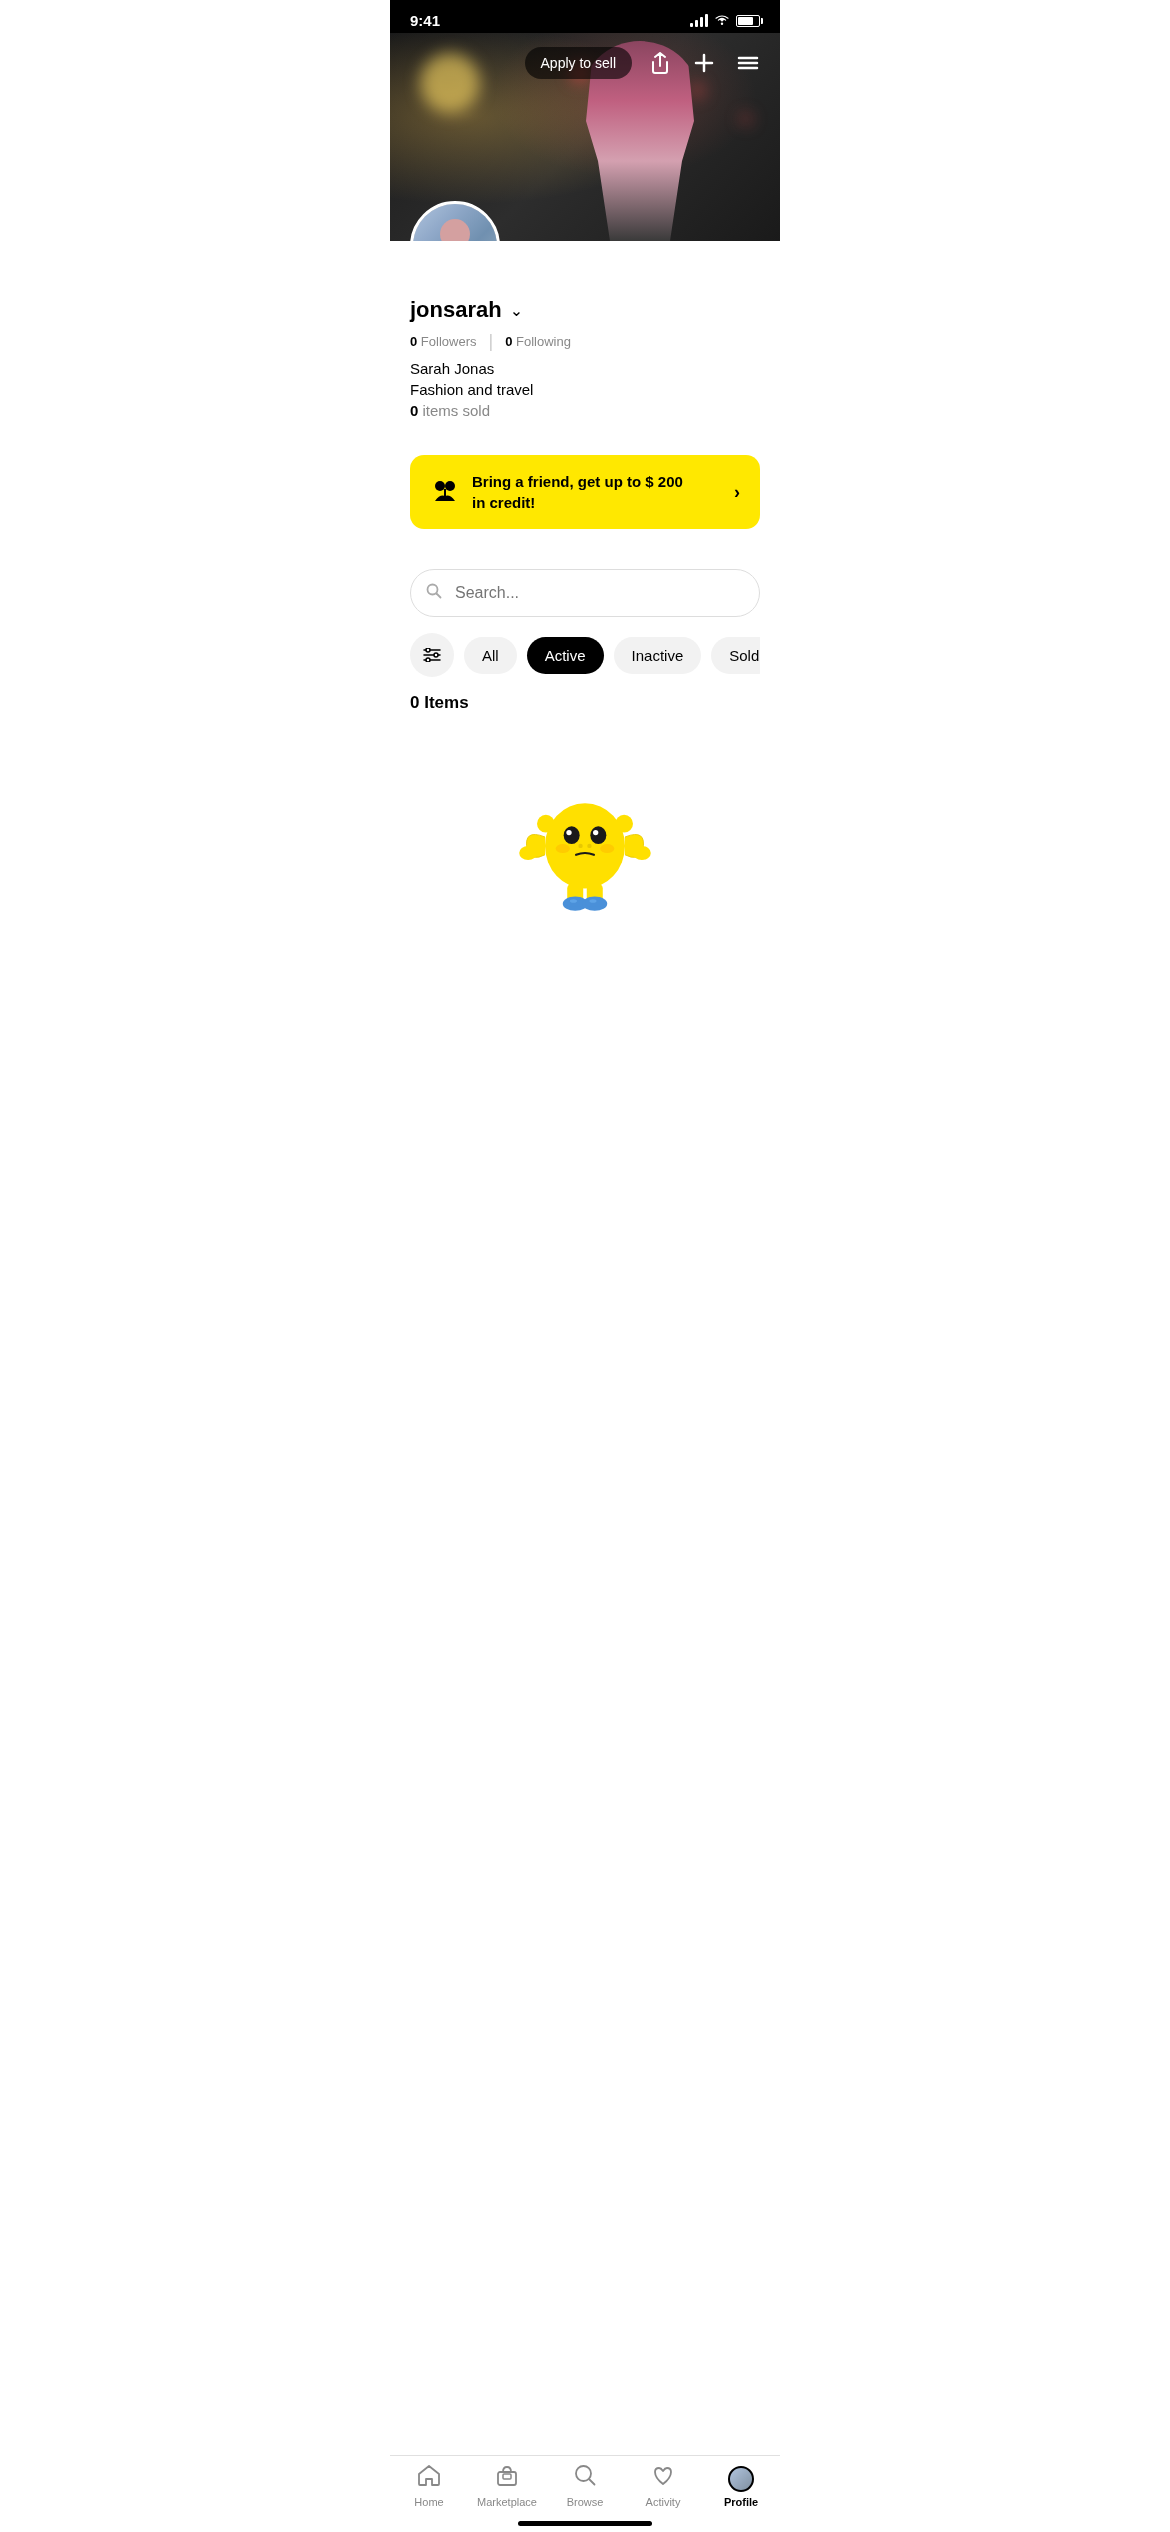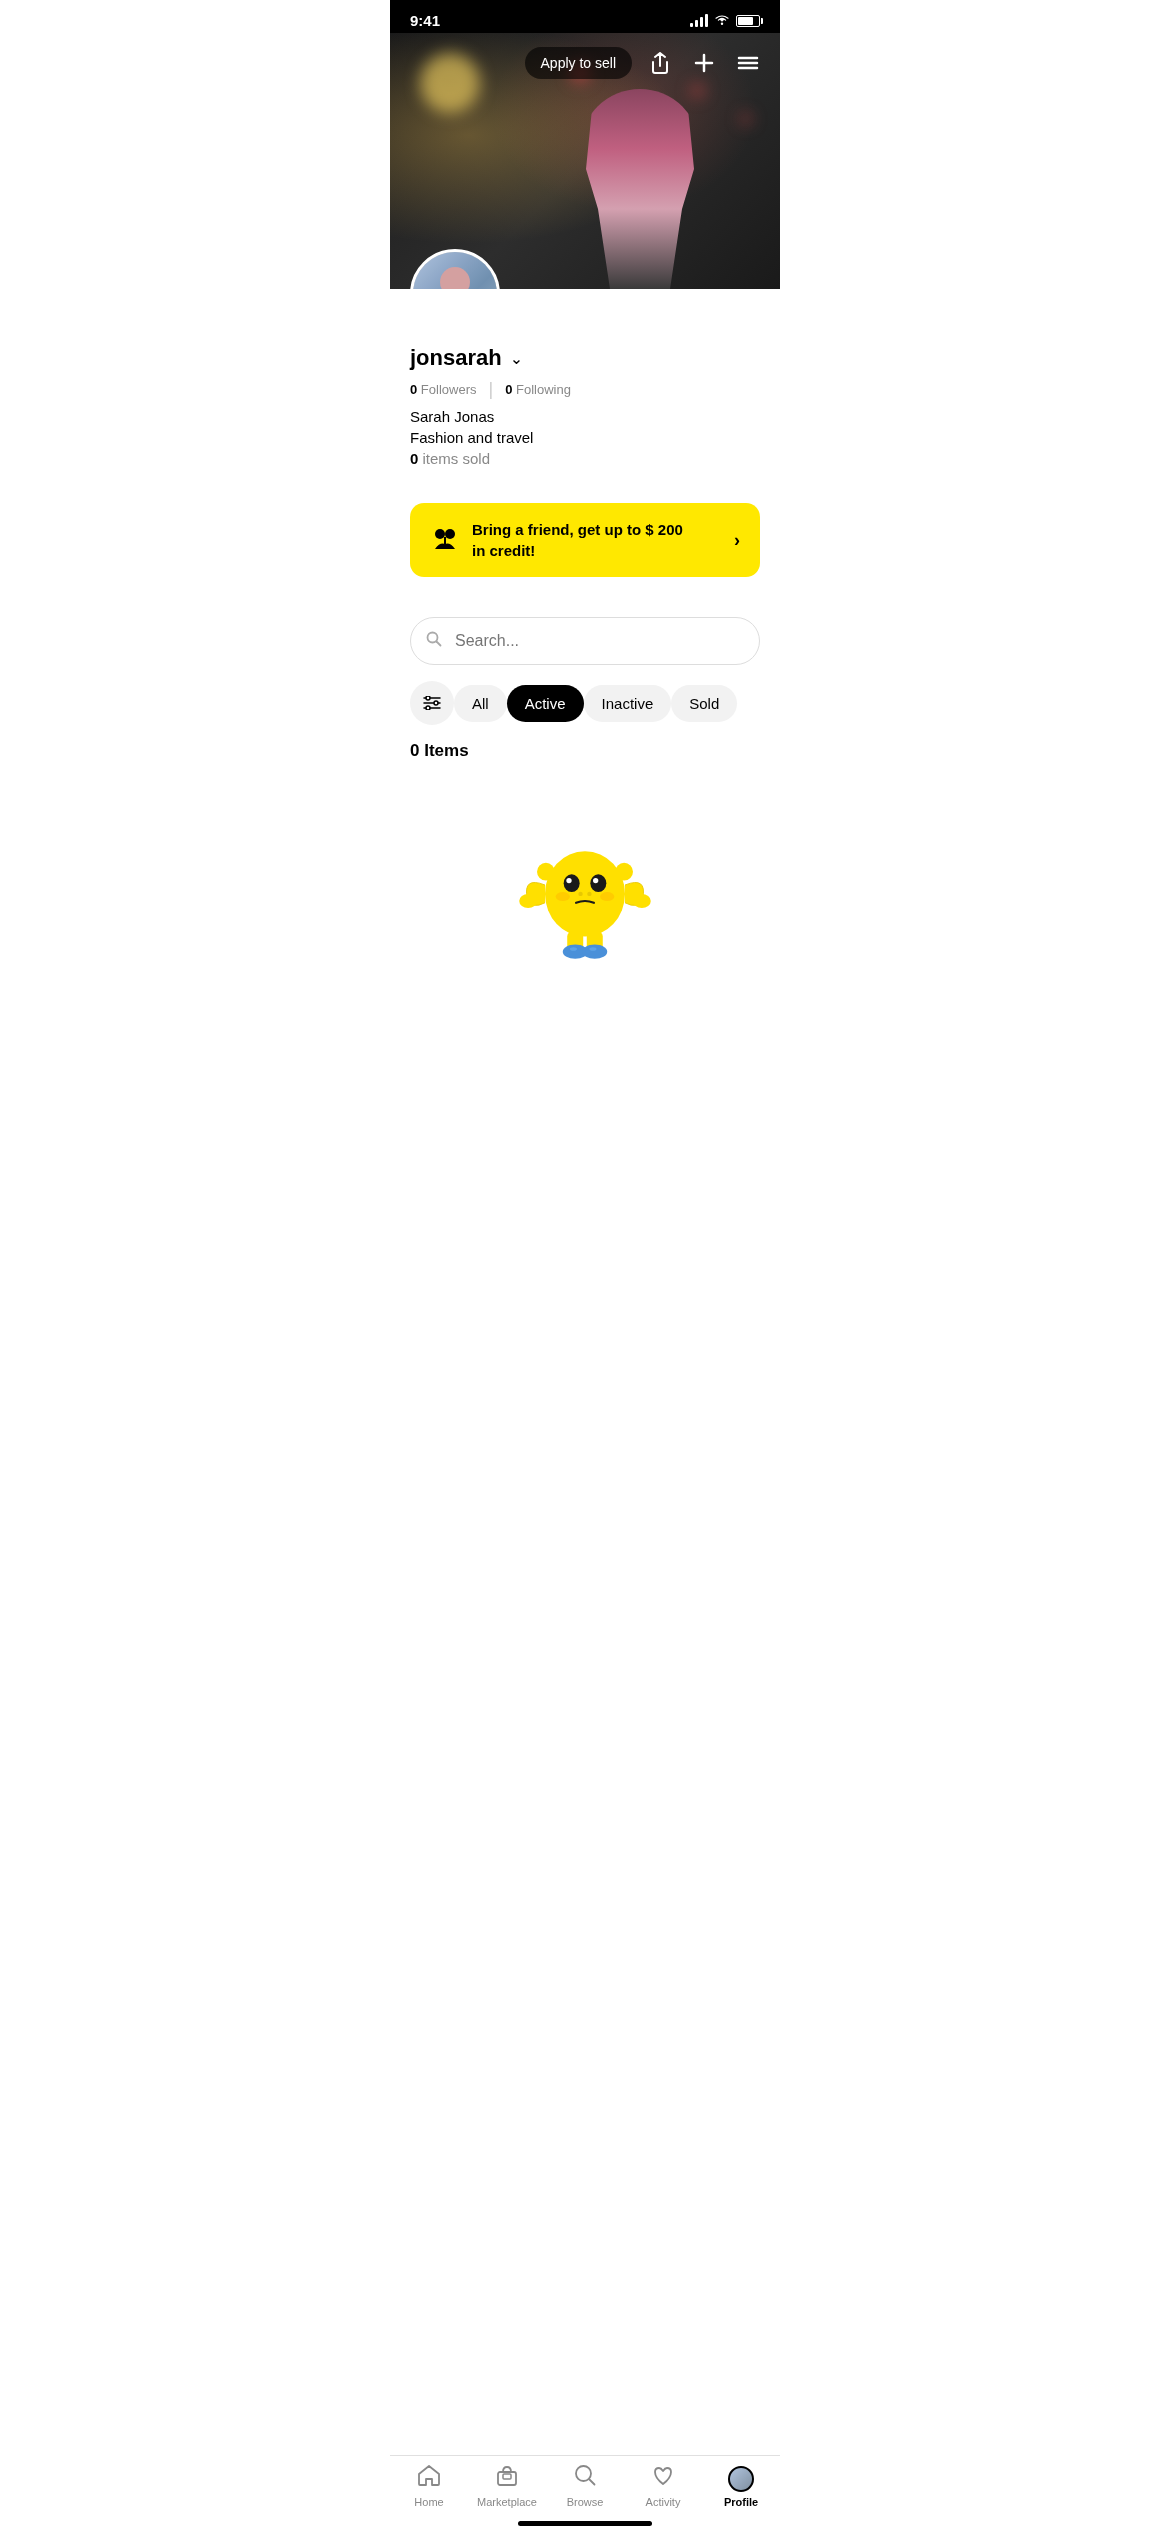"Apply to sell" .hero { height: 256px -> 208px }
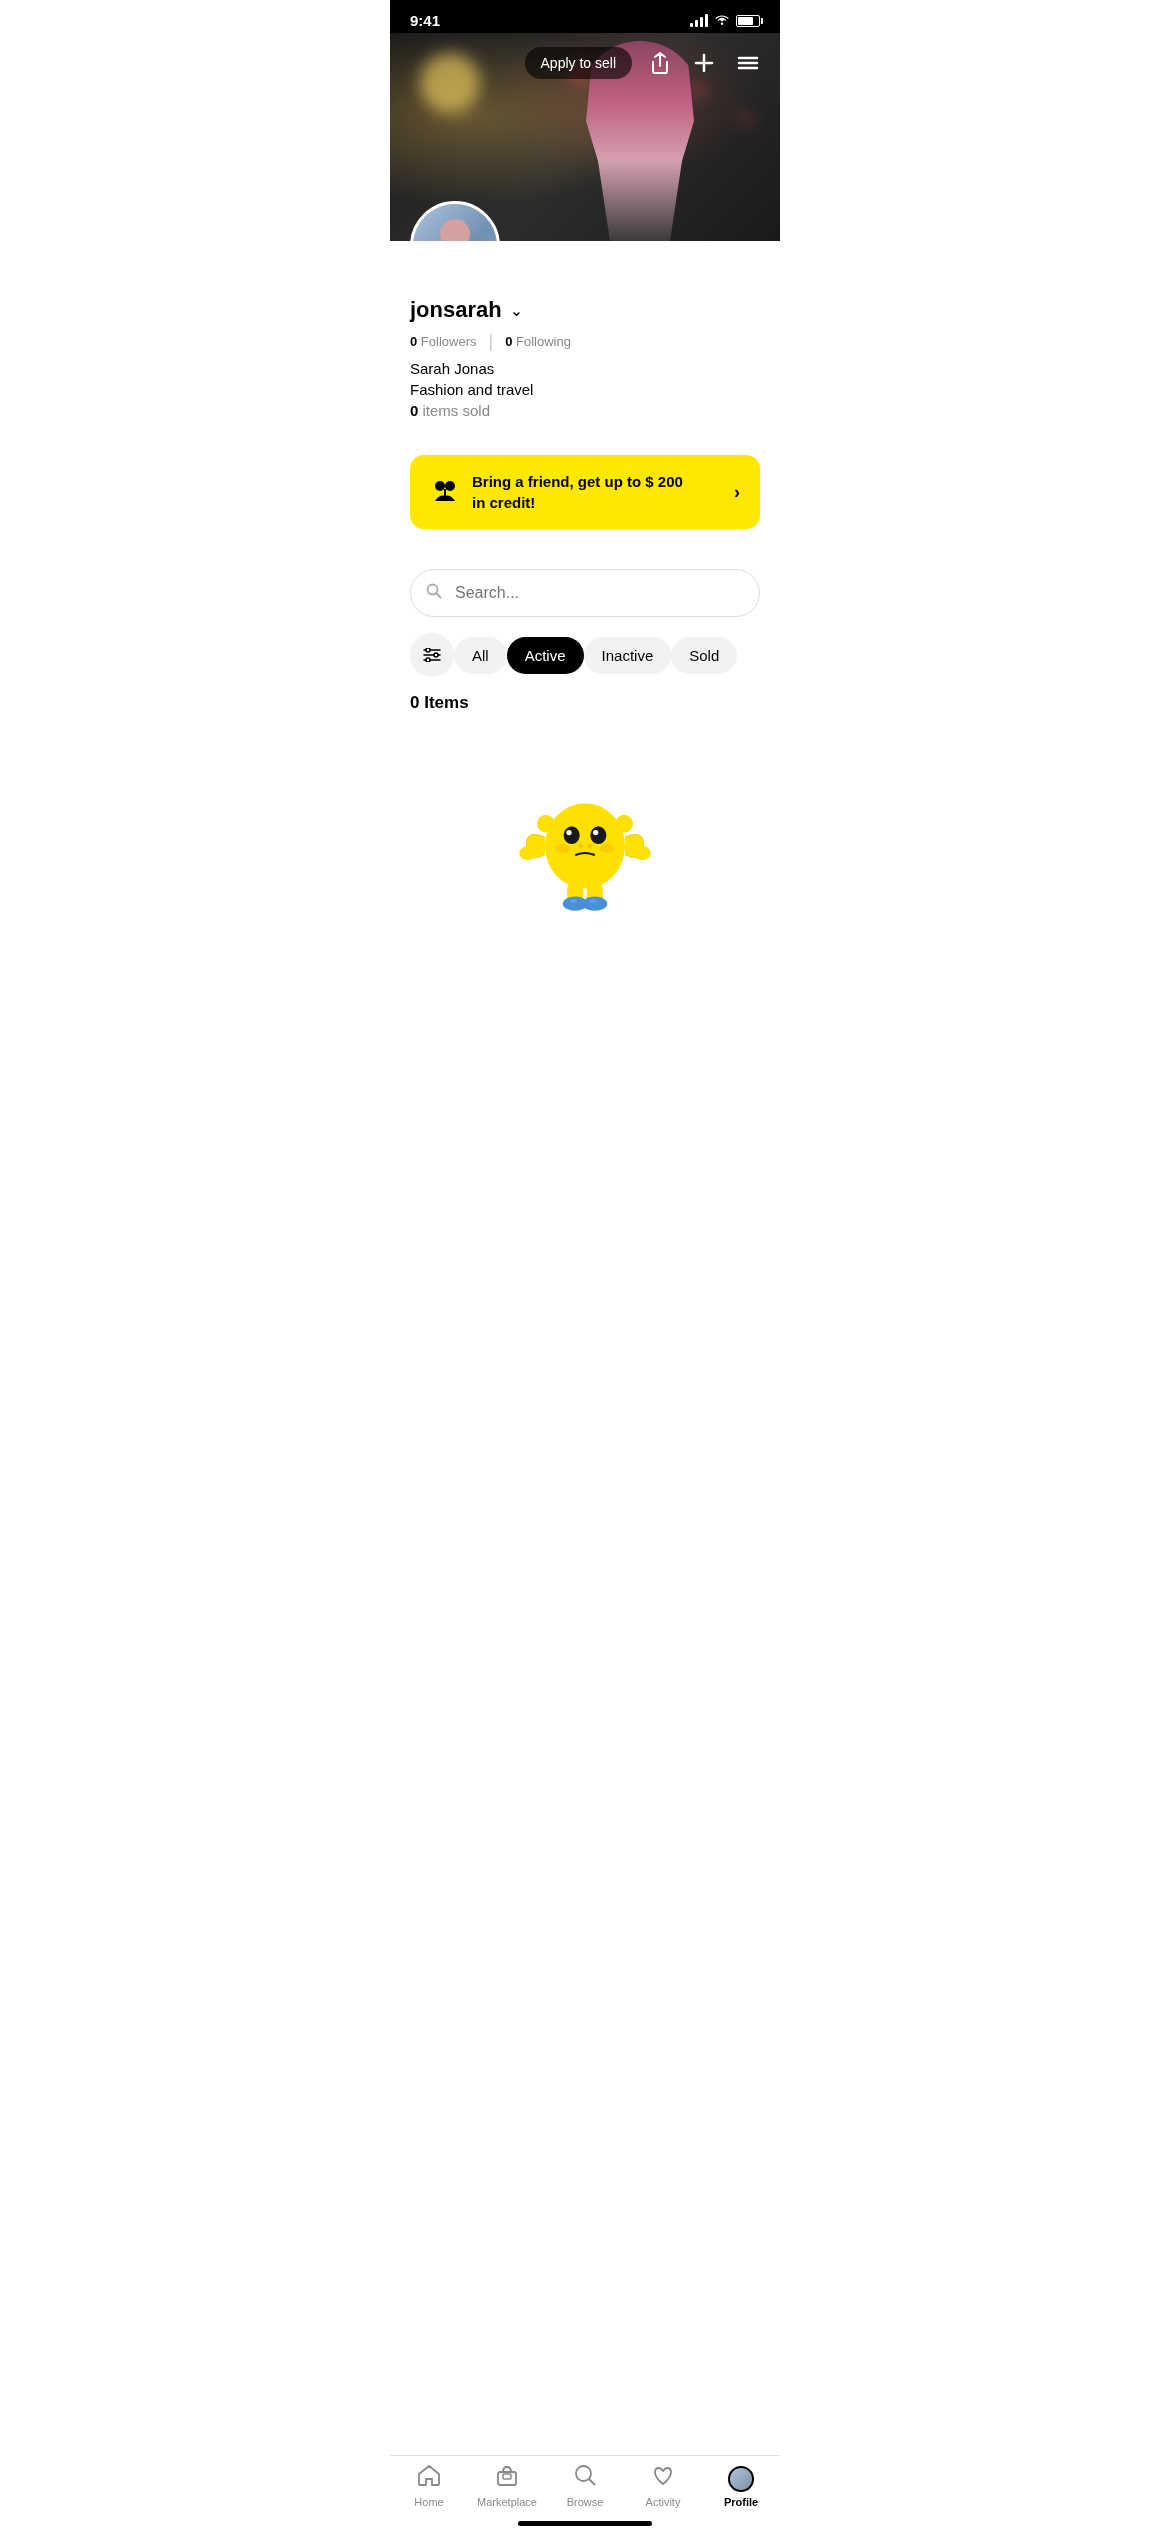"All" .filter-row { gap: none -> 10px }
